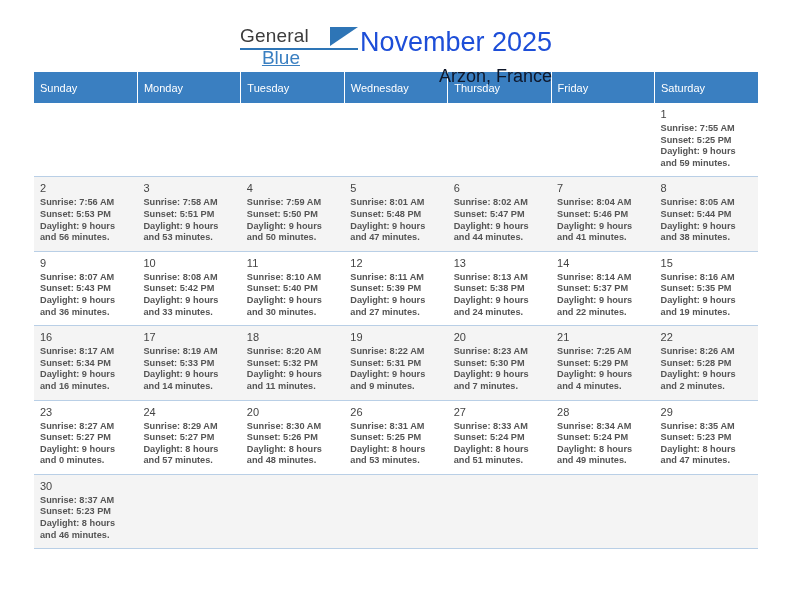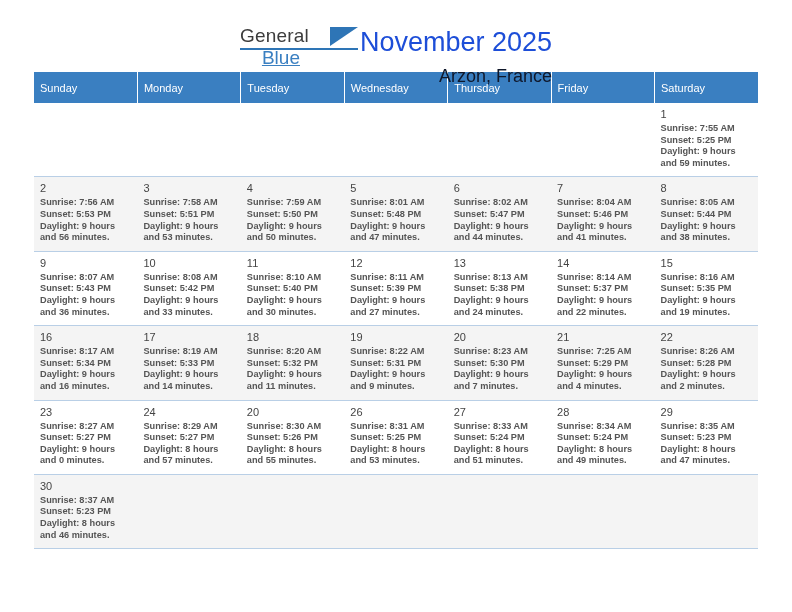"and 55 minutes." div { text: 55 -> 48 }
